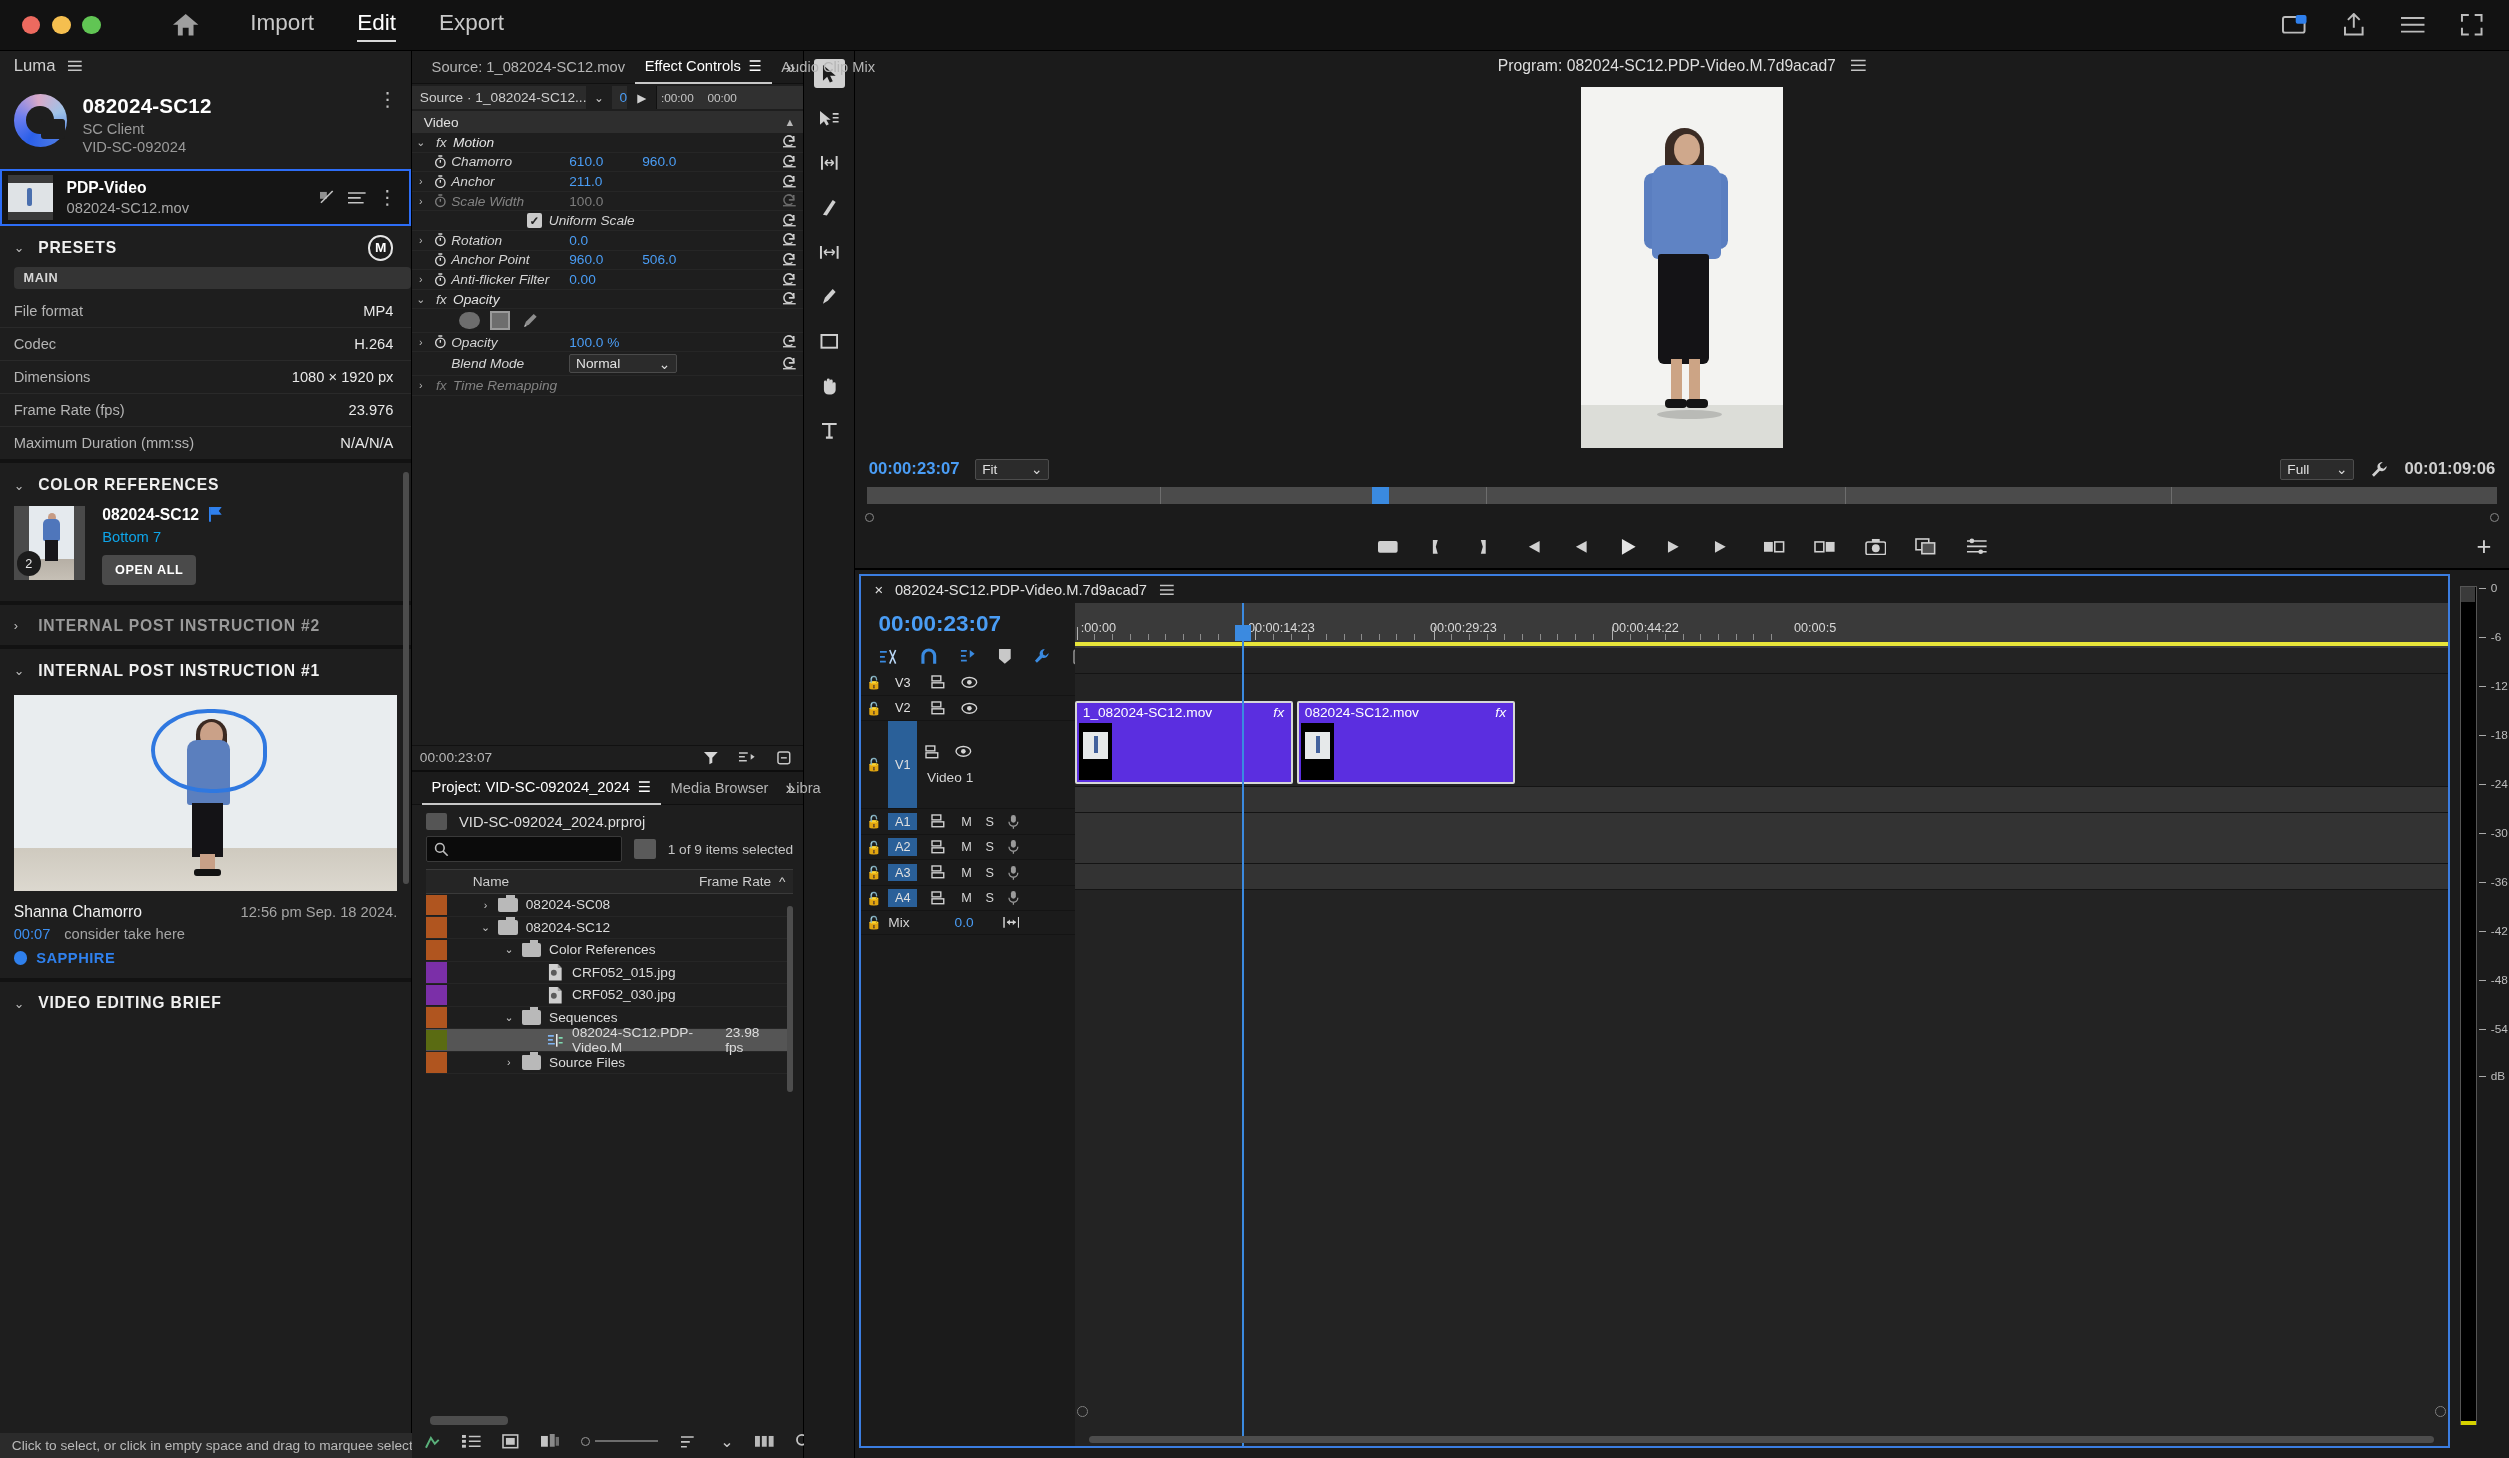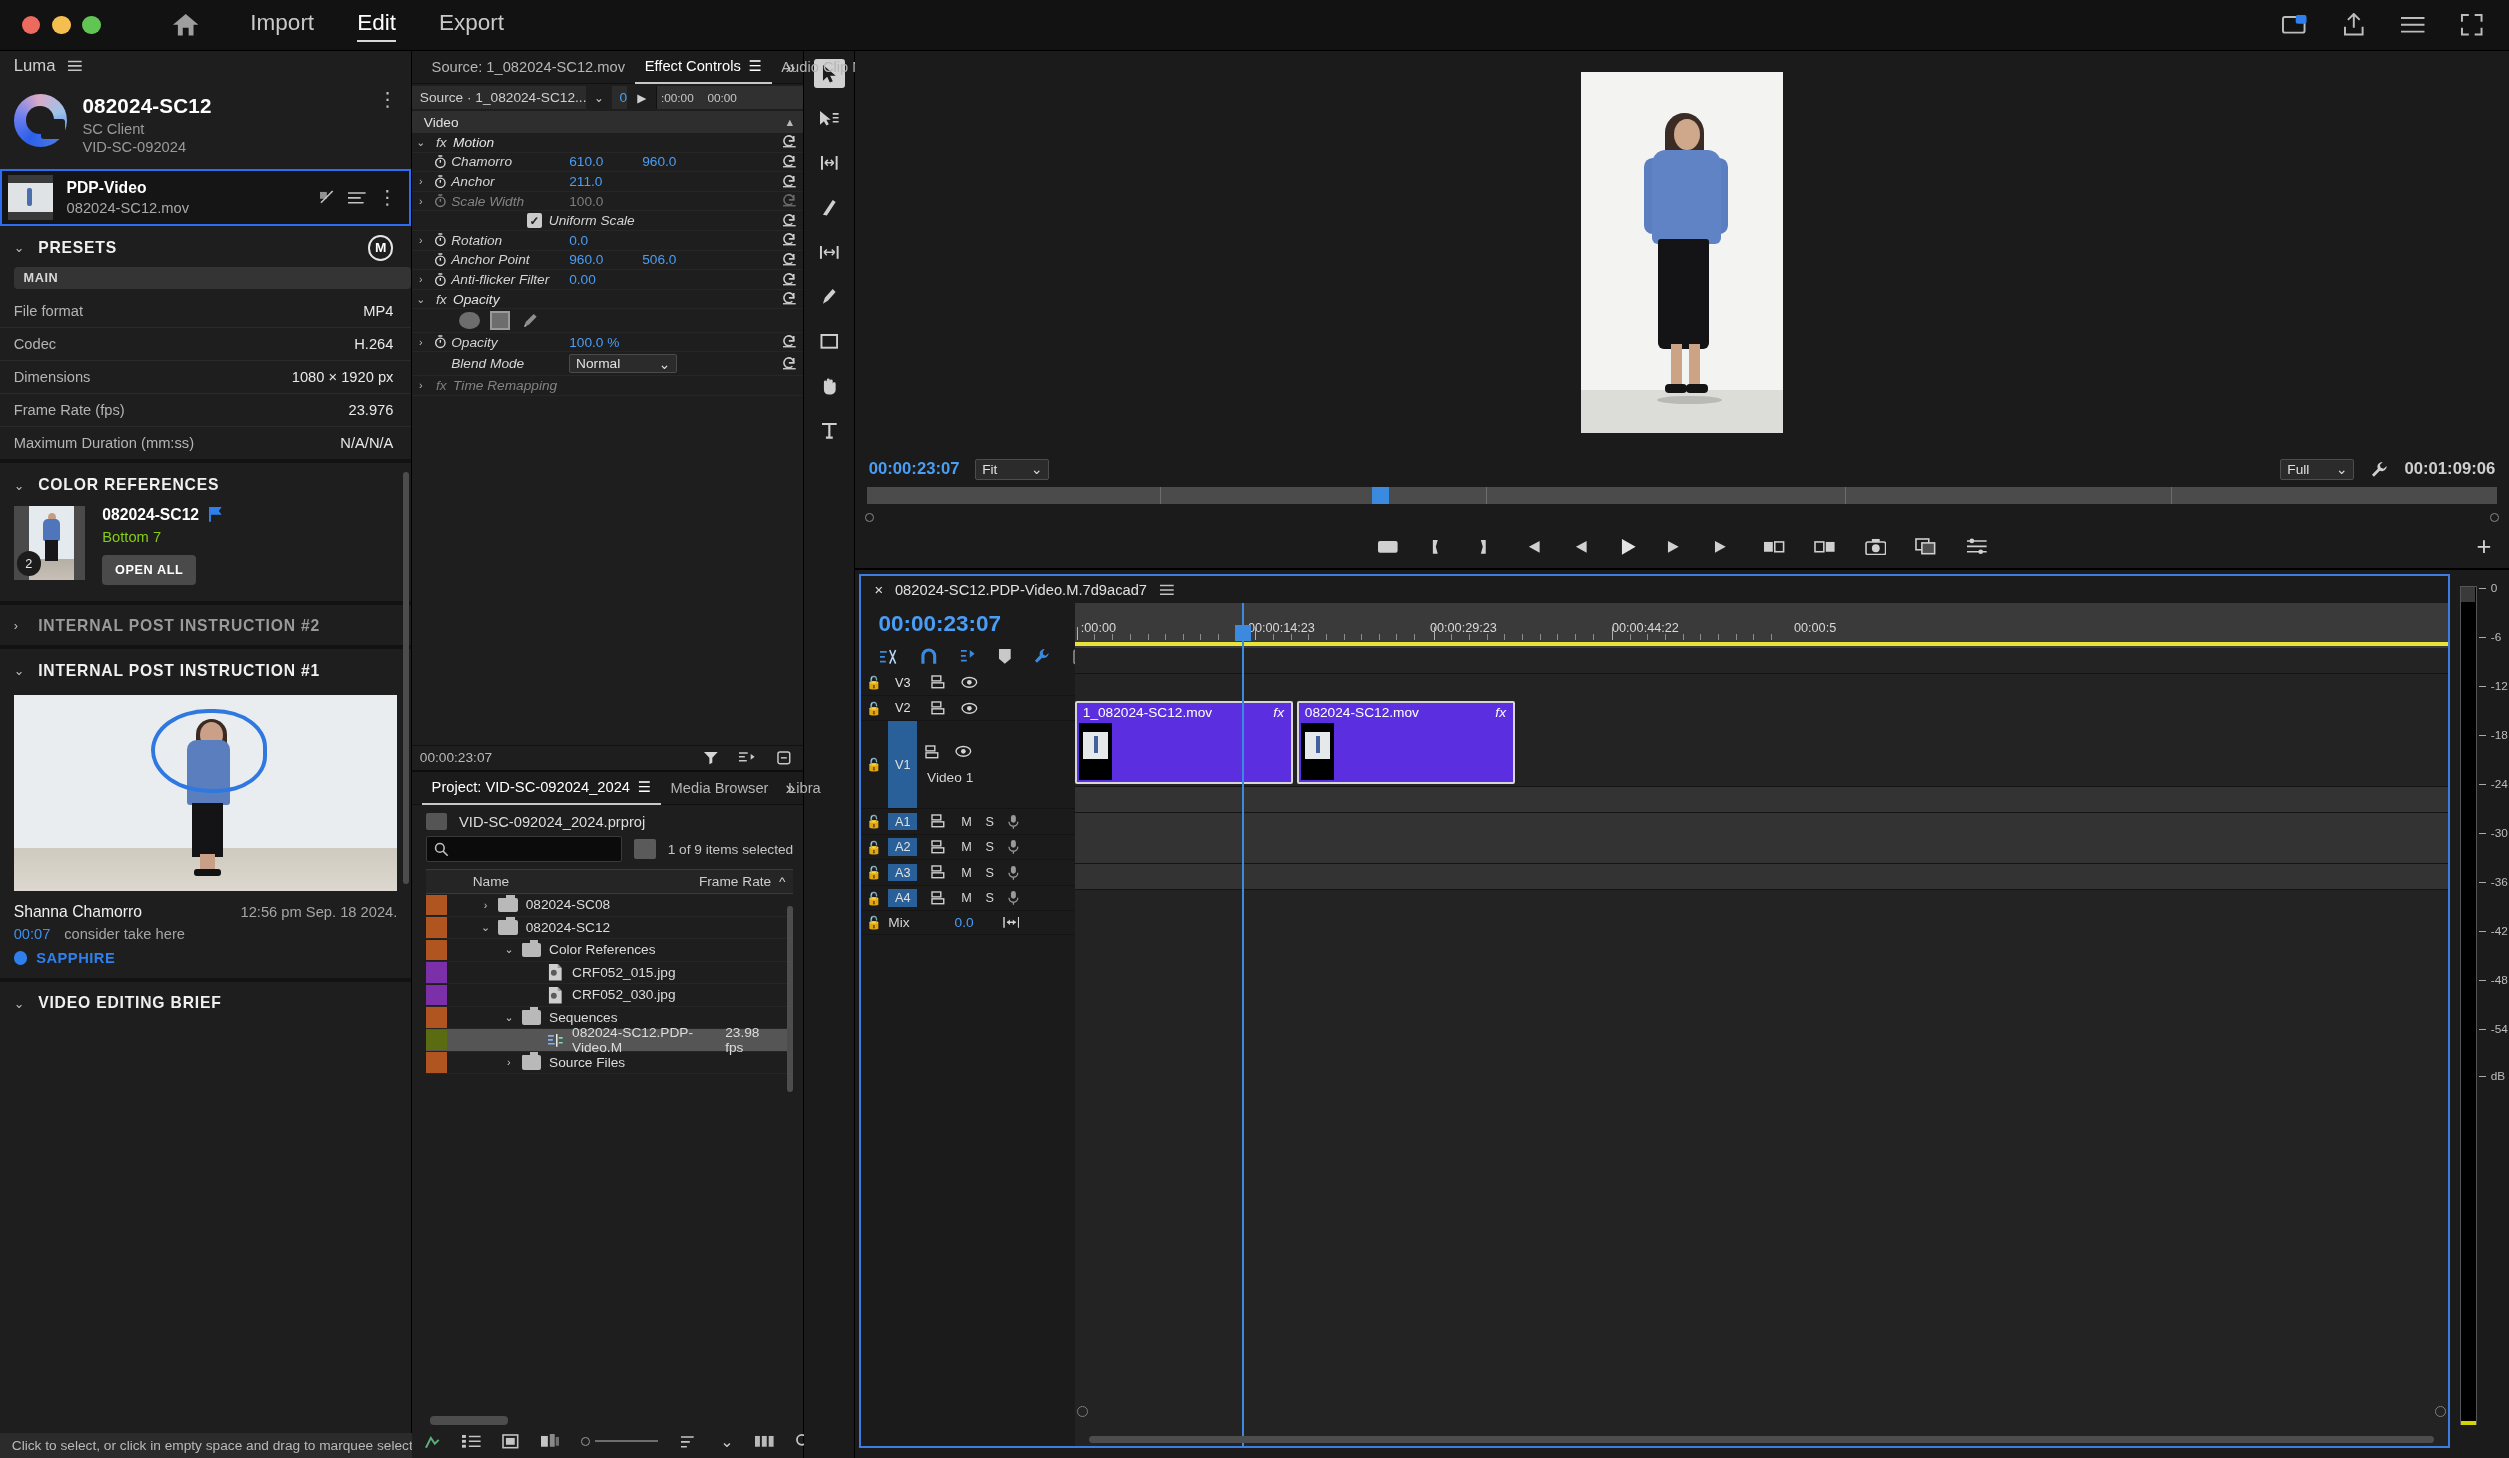"Program:" div.prog-tabrow { html: none -> <div> <span>Program: 082024-SC12.PDP-Video.M.7d9acad7</span> <span> <svg> <path></path> </svg> </span> </div> }
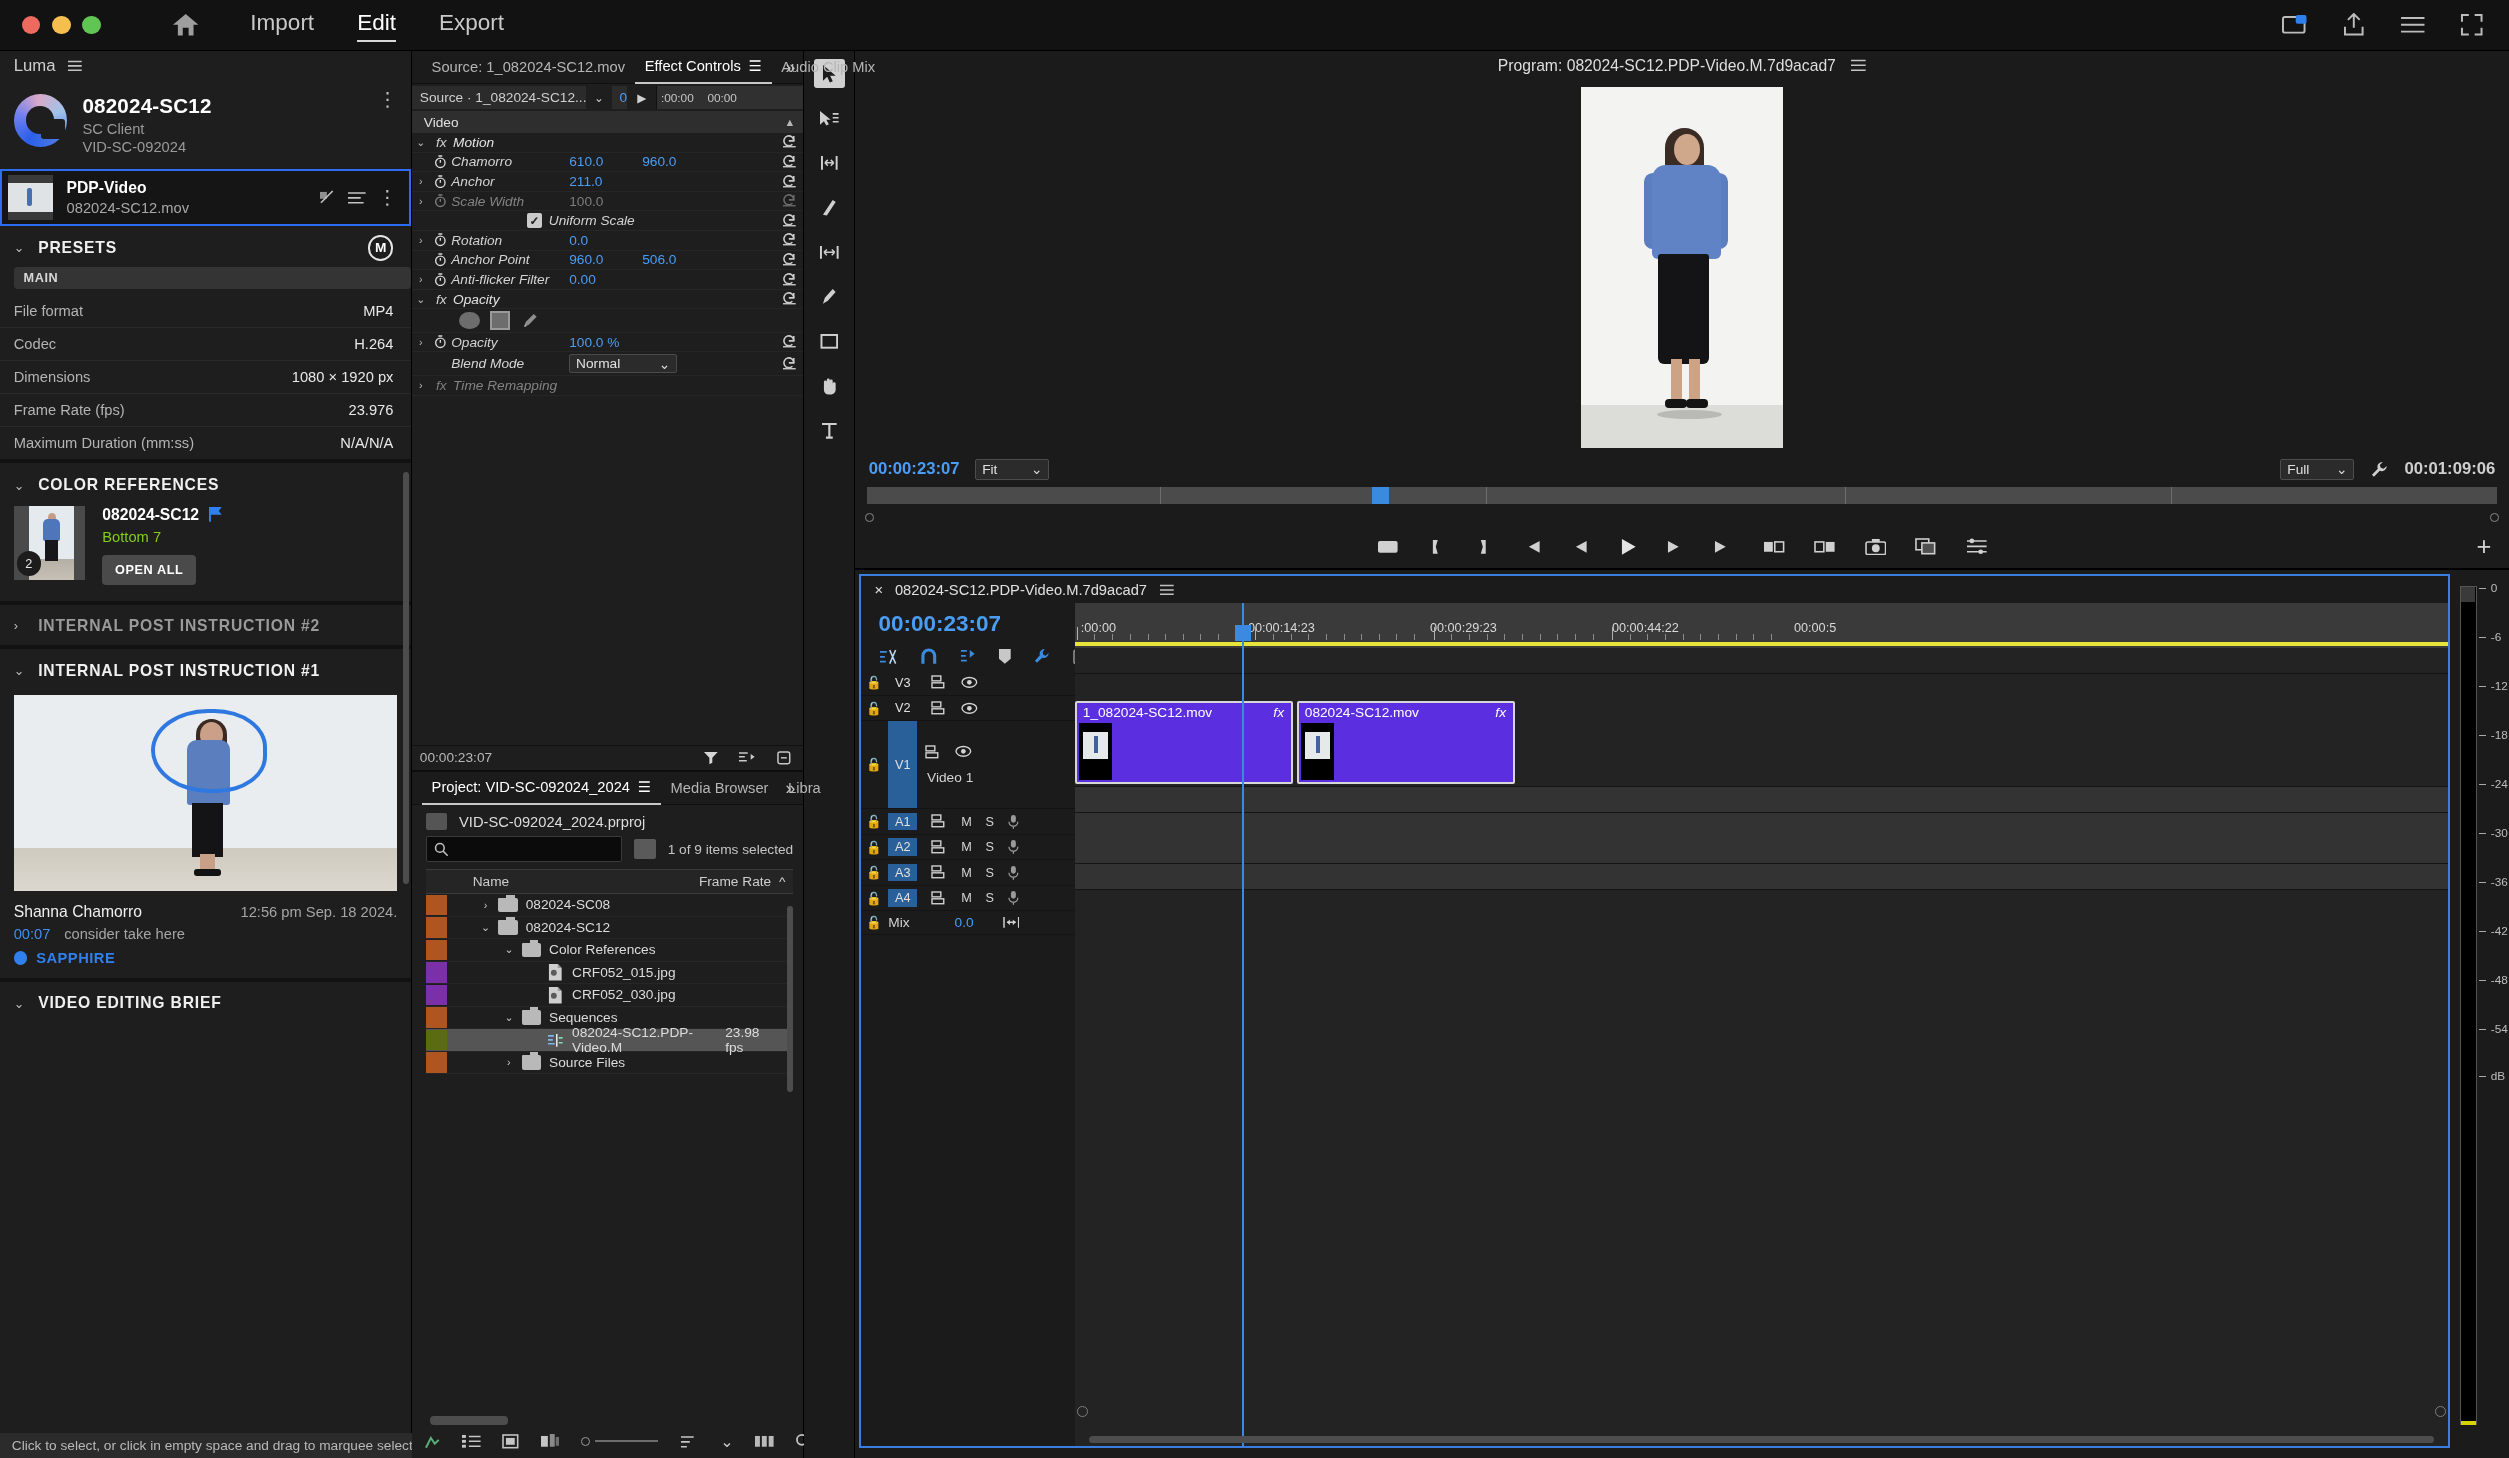"Bottom 7" .cref-sub { color: #84cc16 -> #0ea5e9 }
